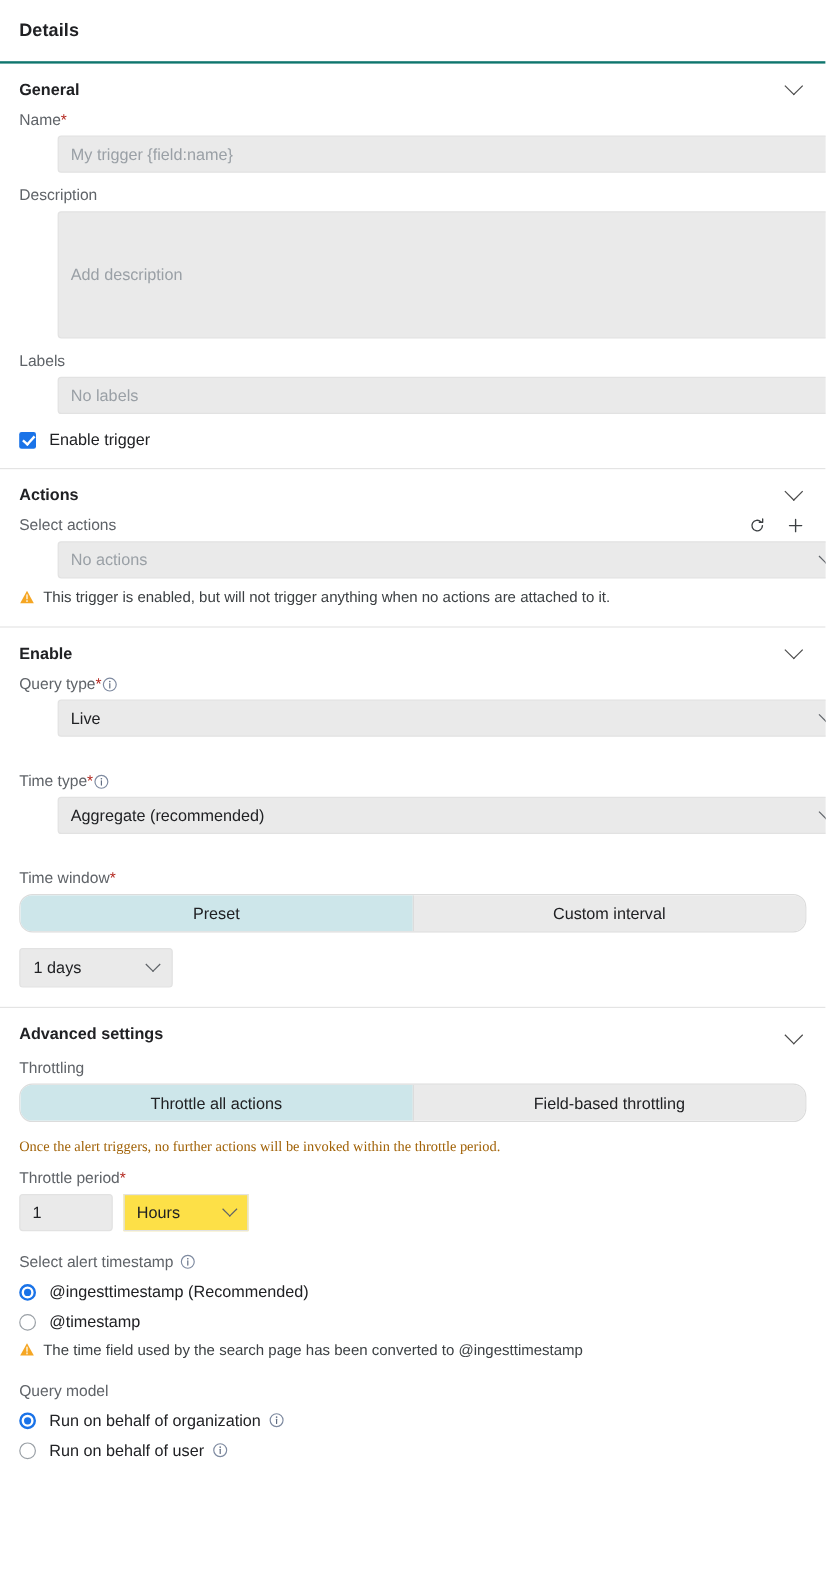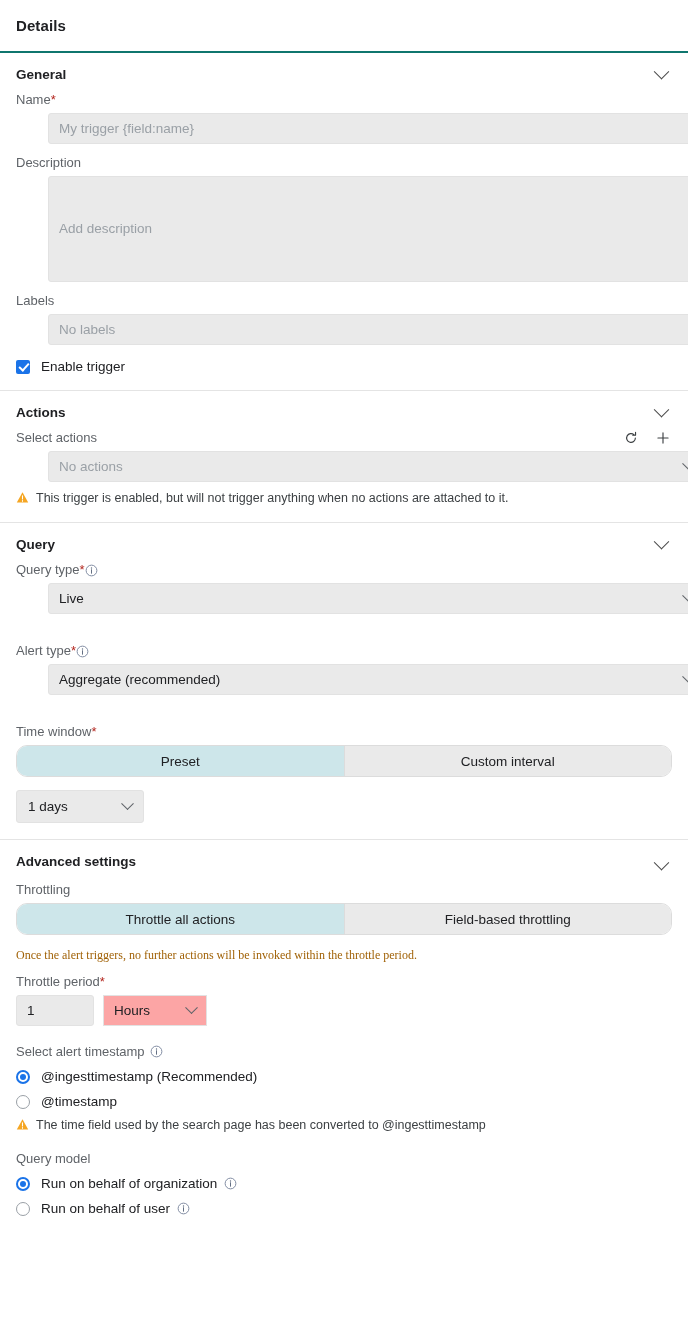"Query" span.section-title { text: Query -> Enable }
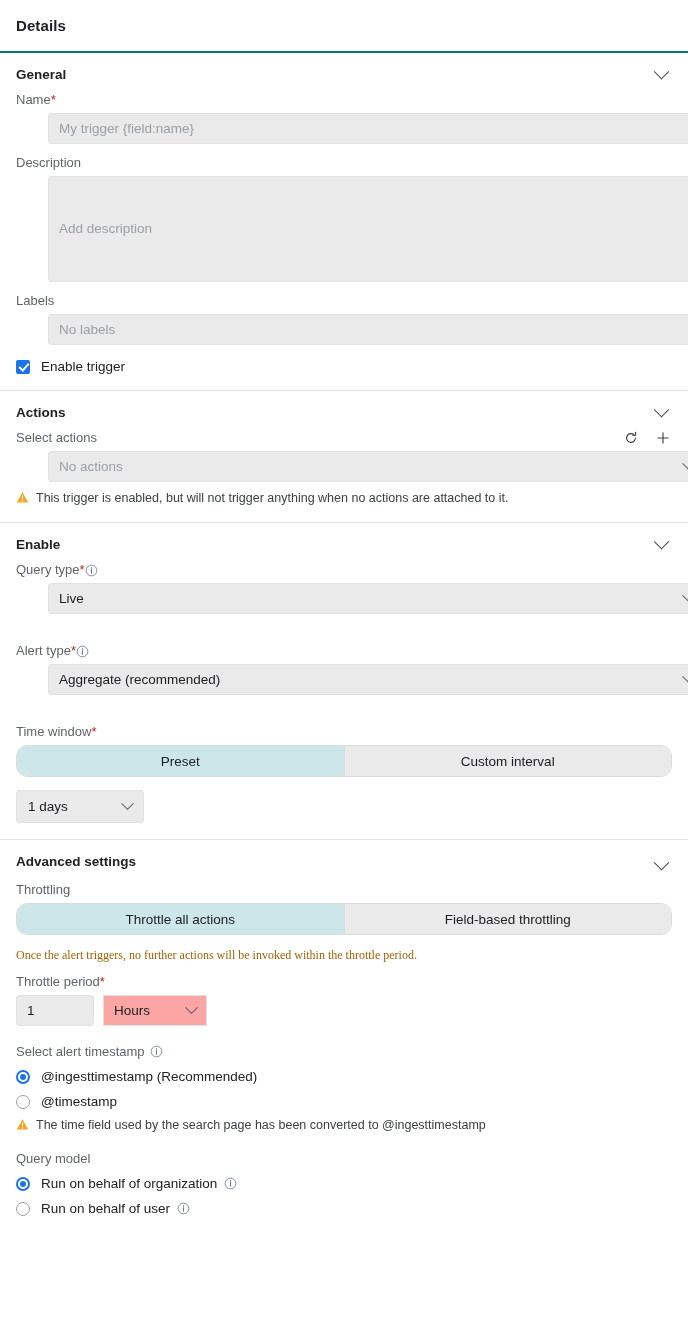"Alert type" span { text: Alert -> Time }
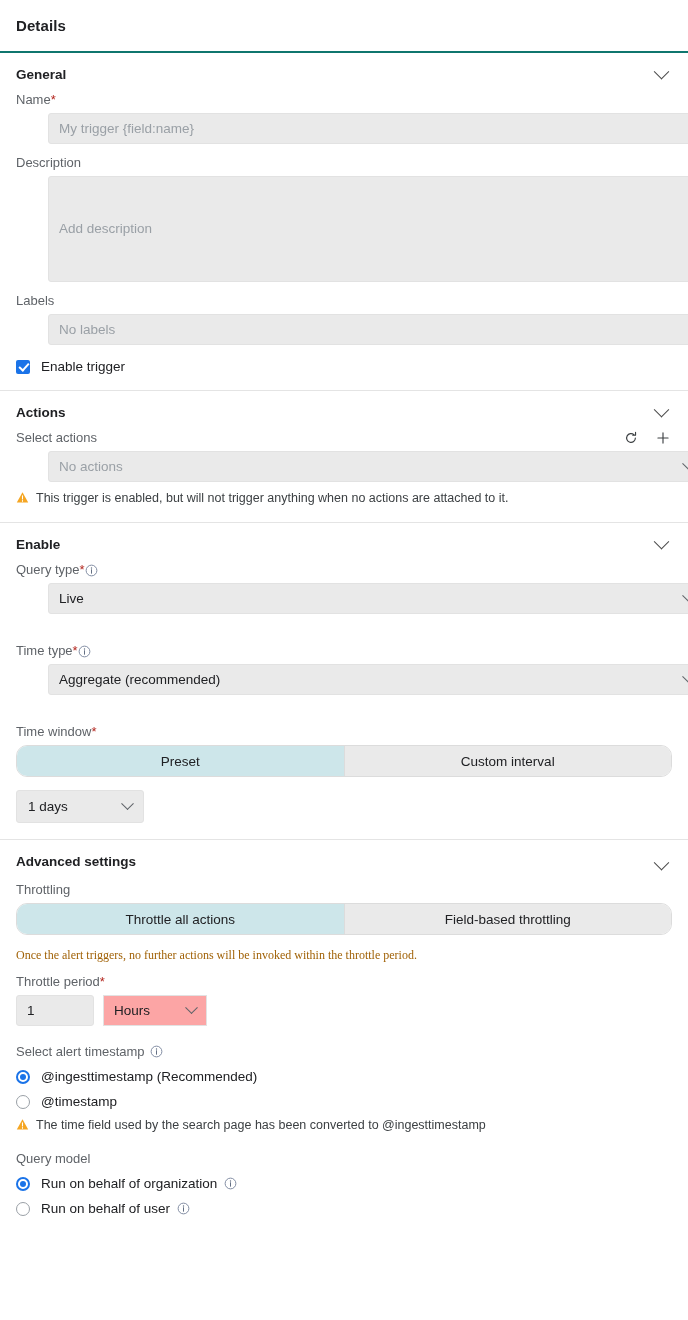"Hours" .small-select { background: #fca5a5 -> #fde047 }
